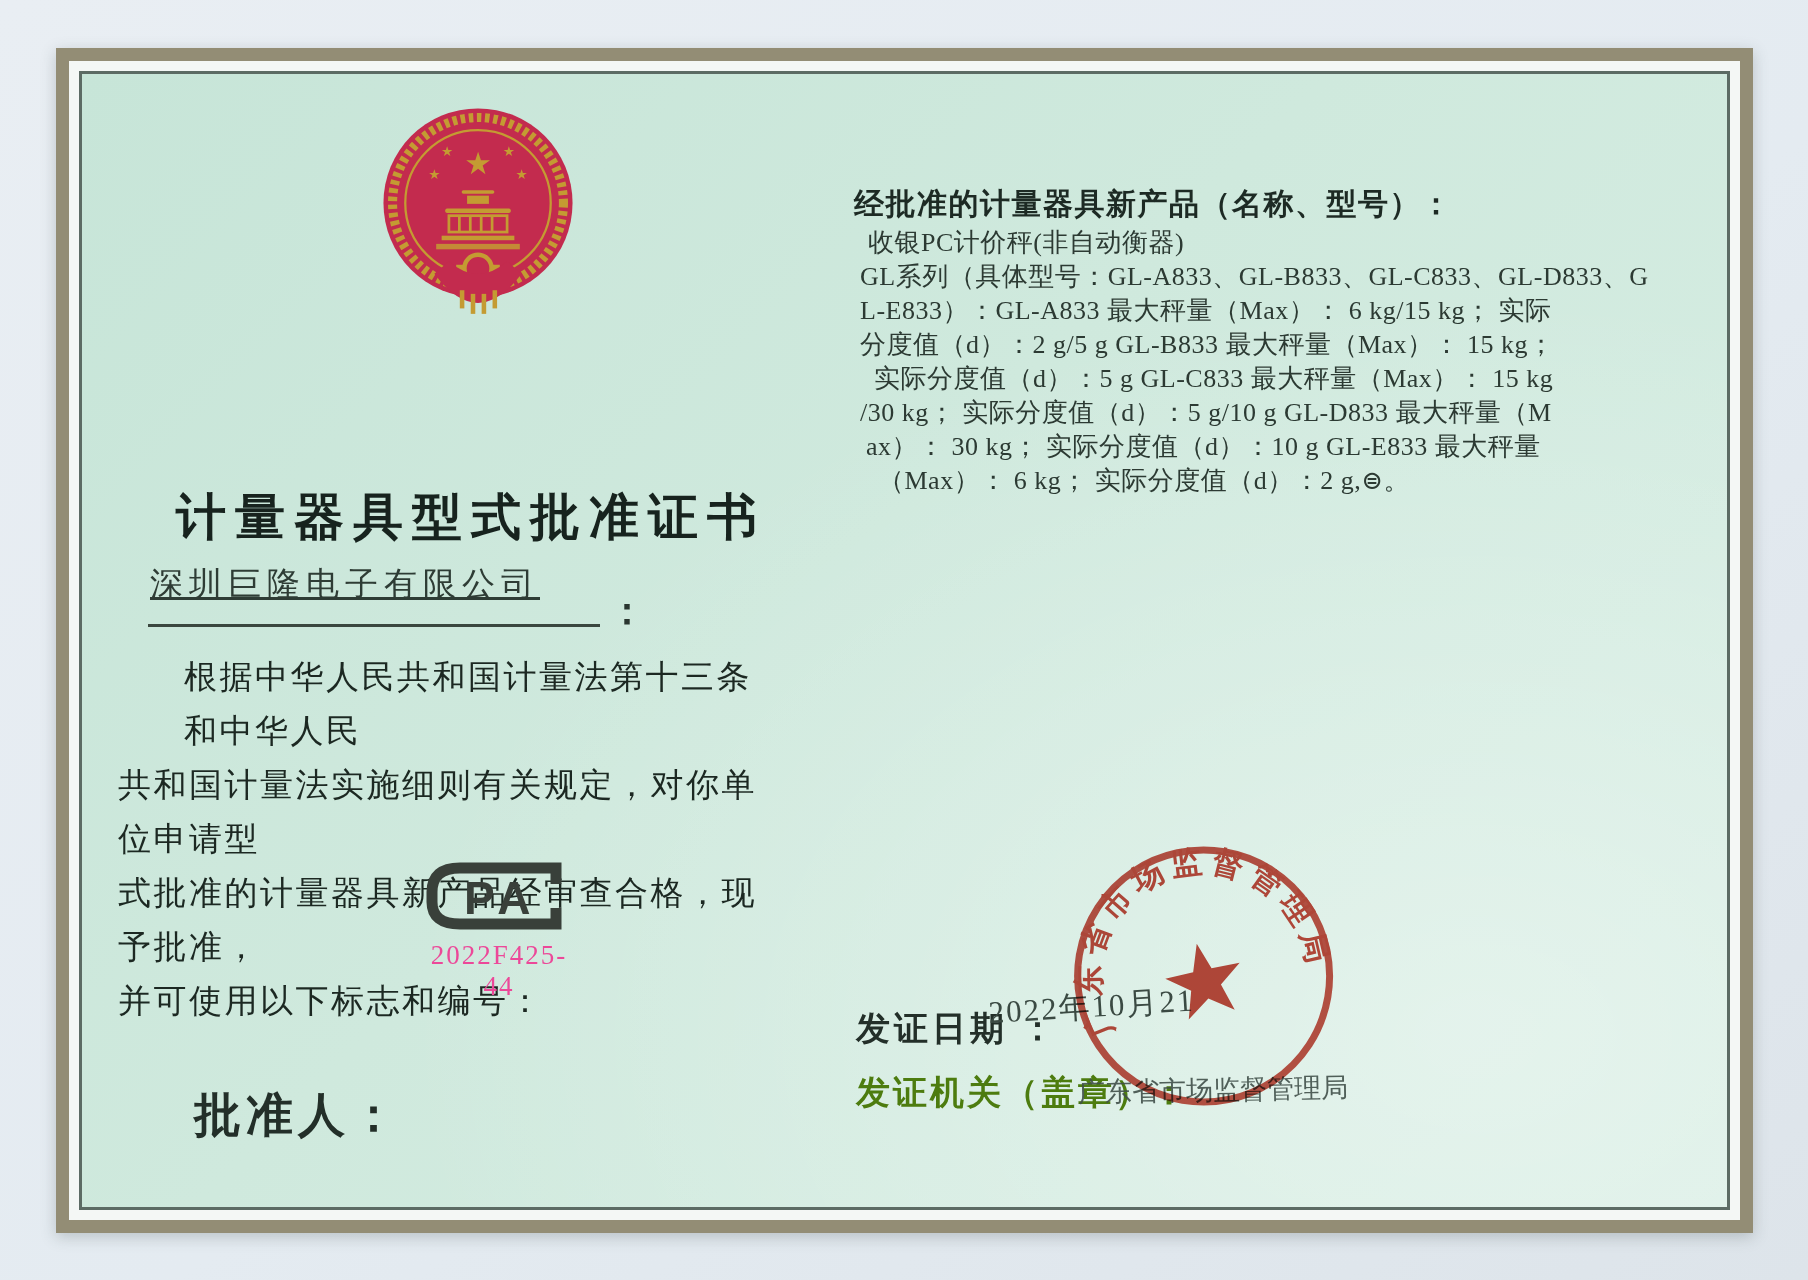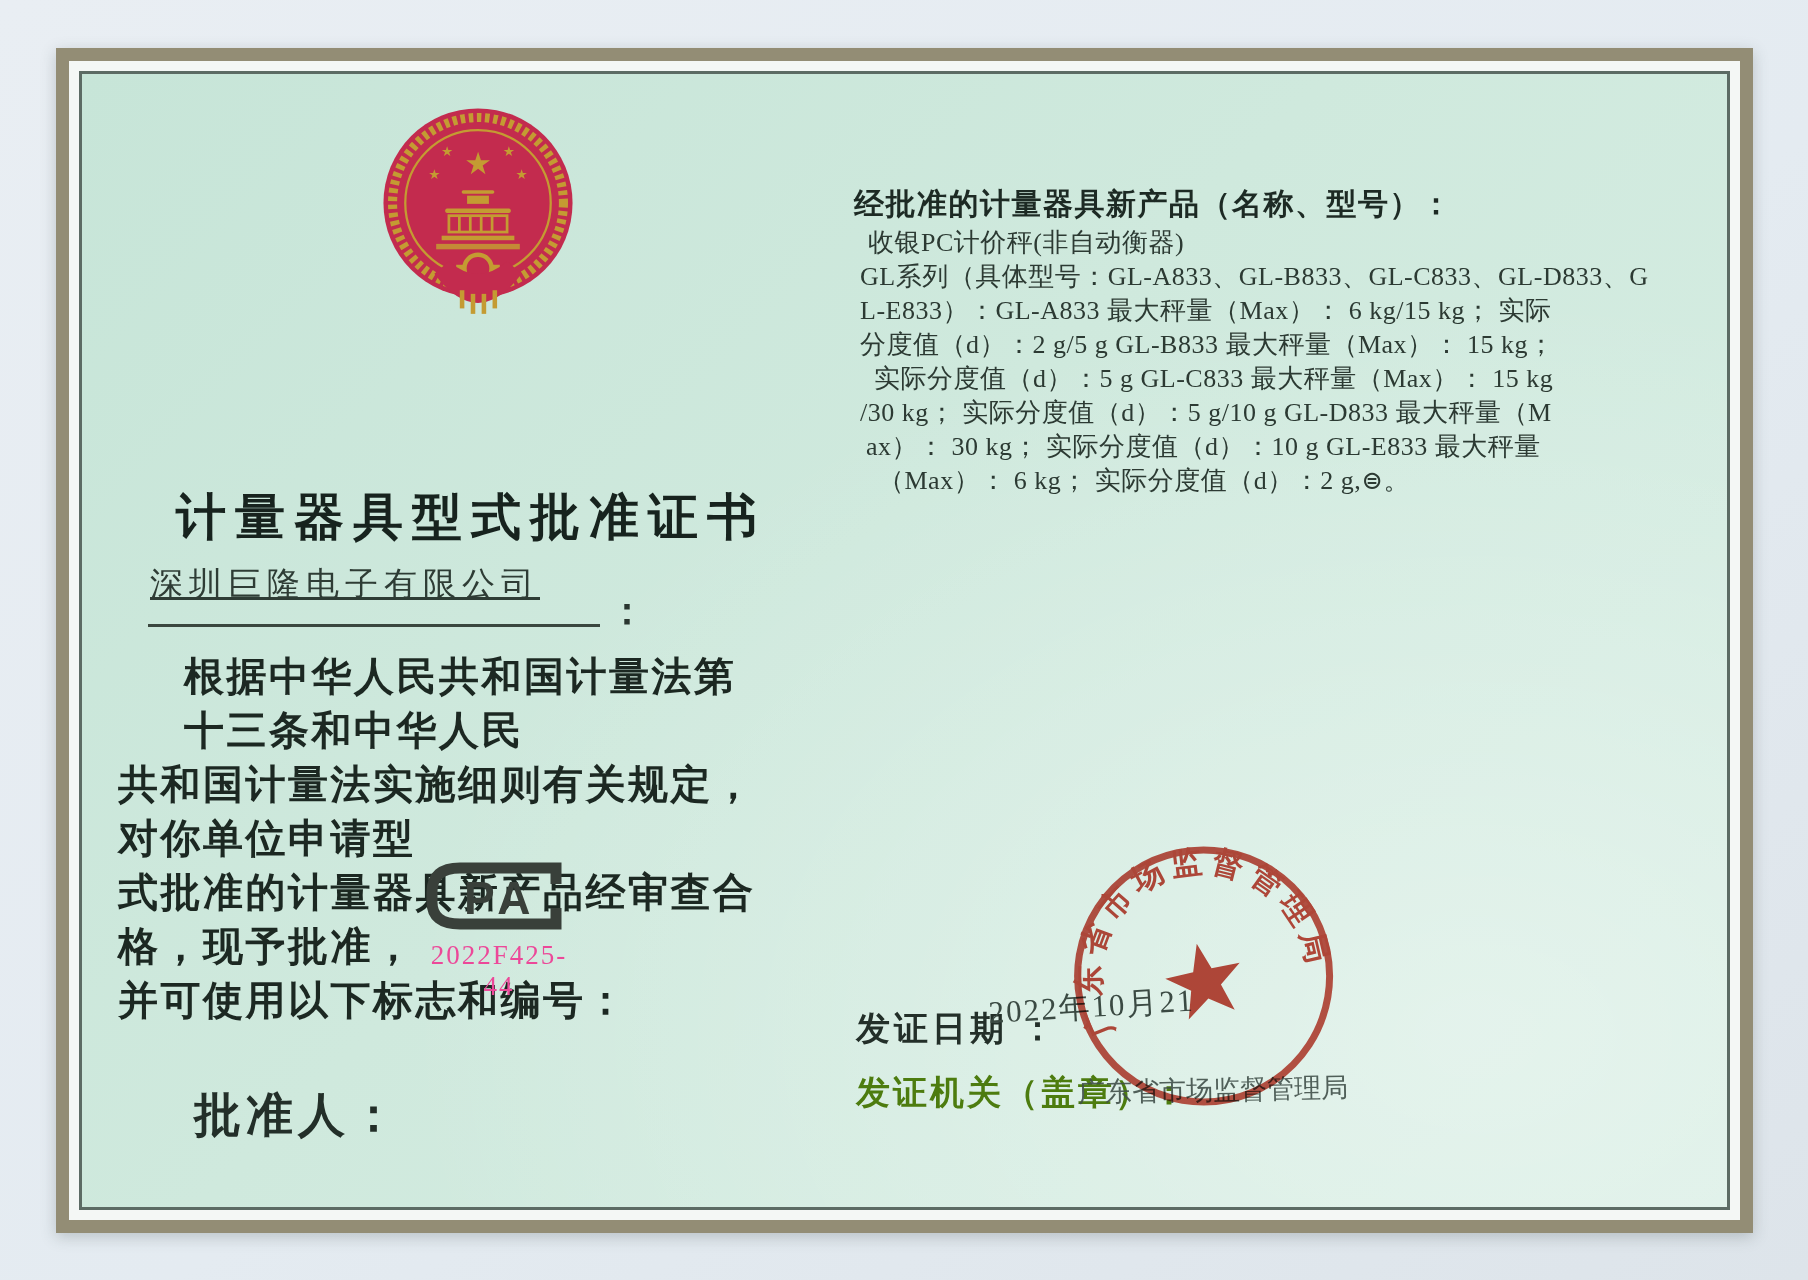"根据中华人民共和国计量法第十三条和中华人民" .paragraph { font-size: 40px -> 33px; font-weight: bold -> normal }
